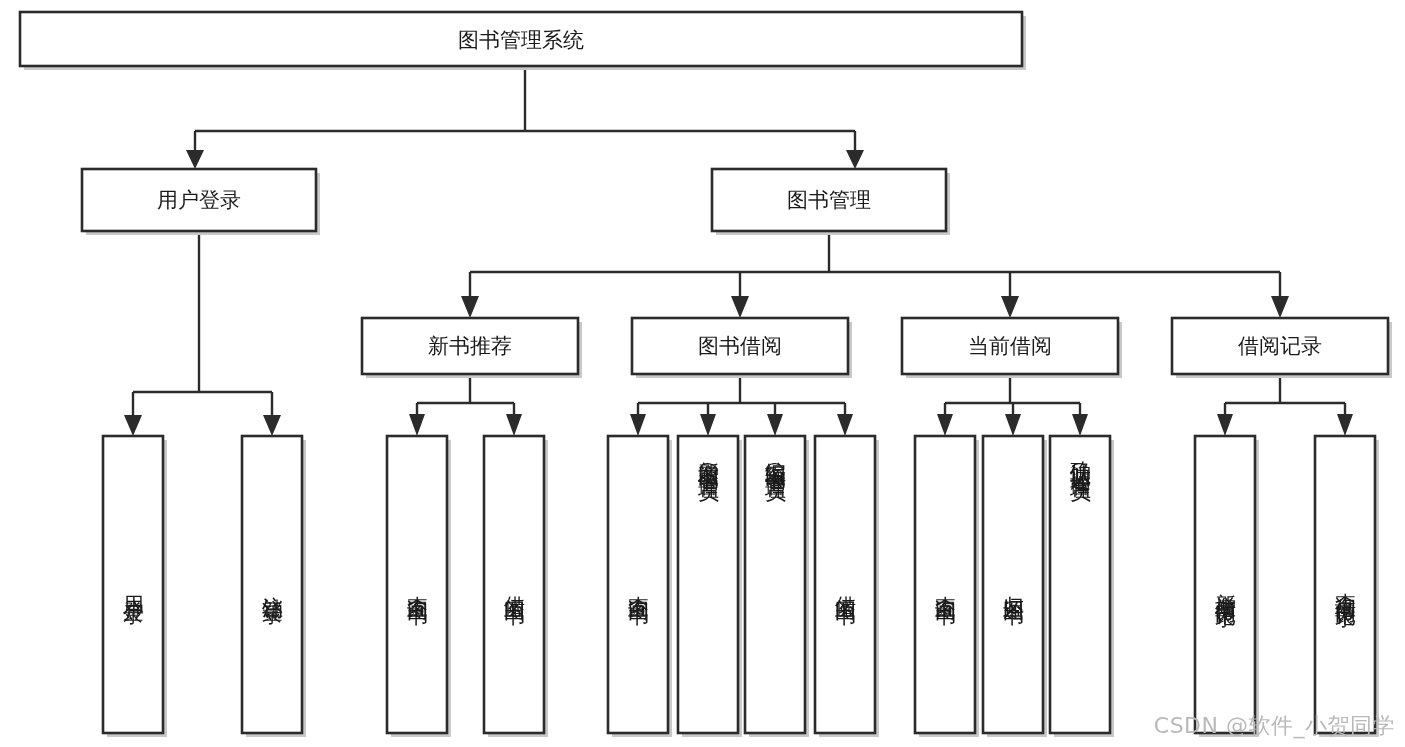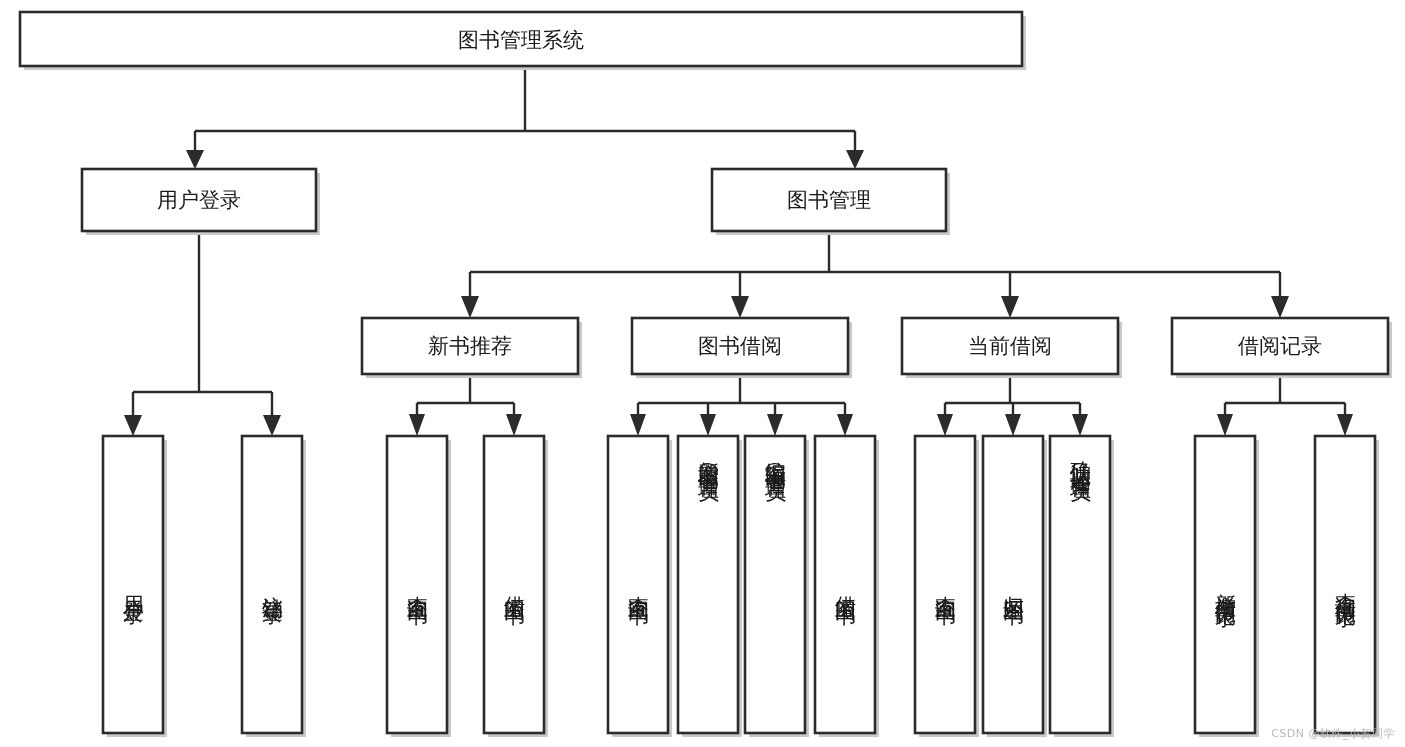"CSDN @软件_小贺同学" .watermark { font-size: 11px -> 22px }
